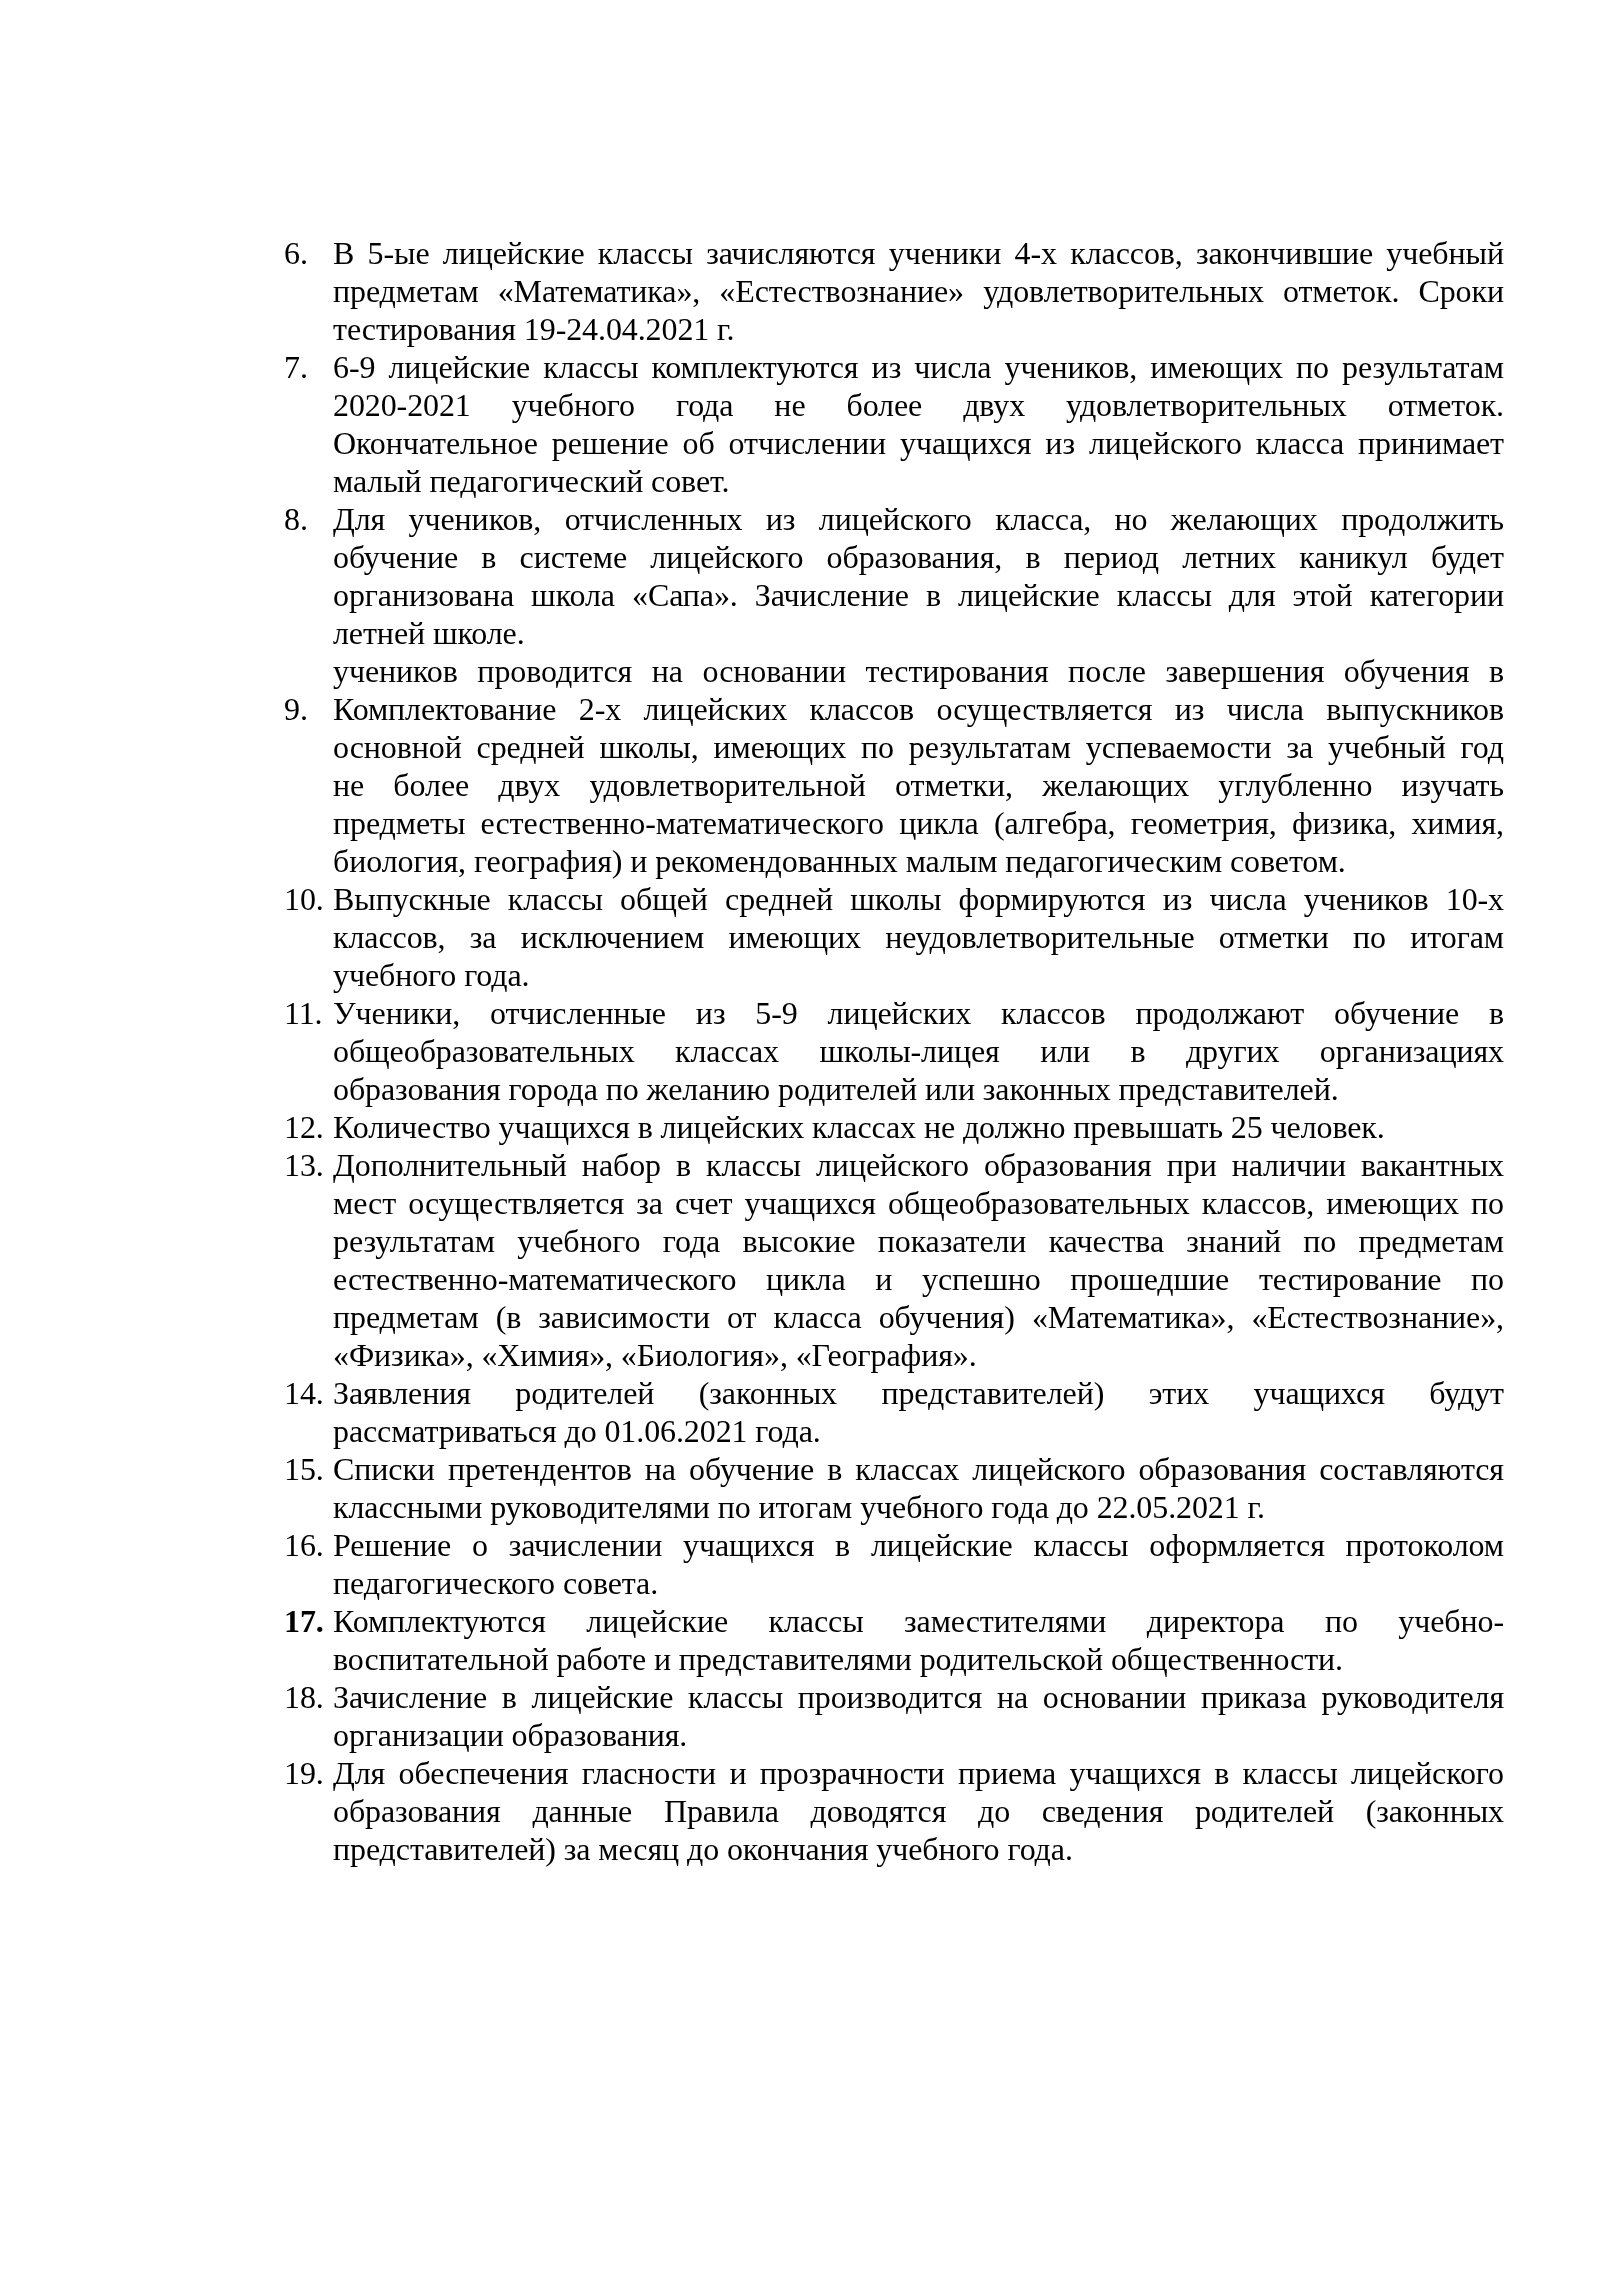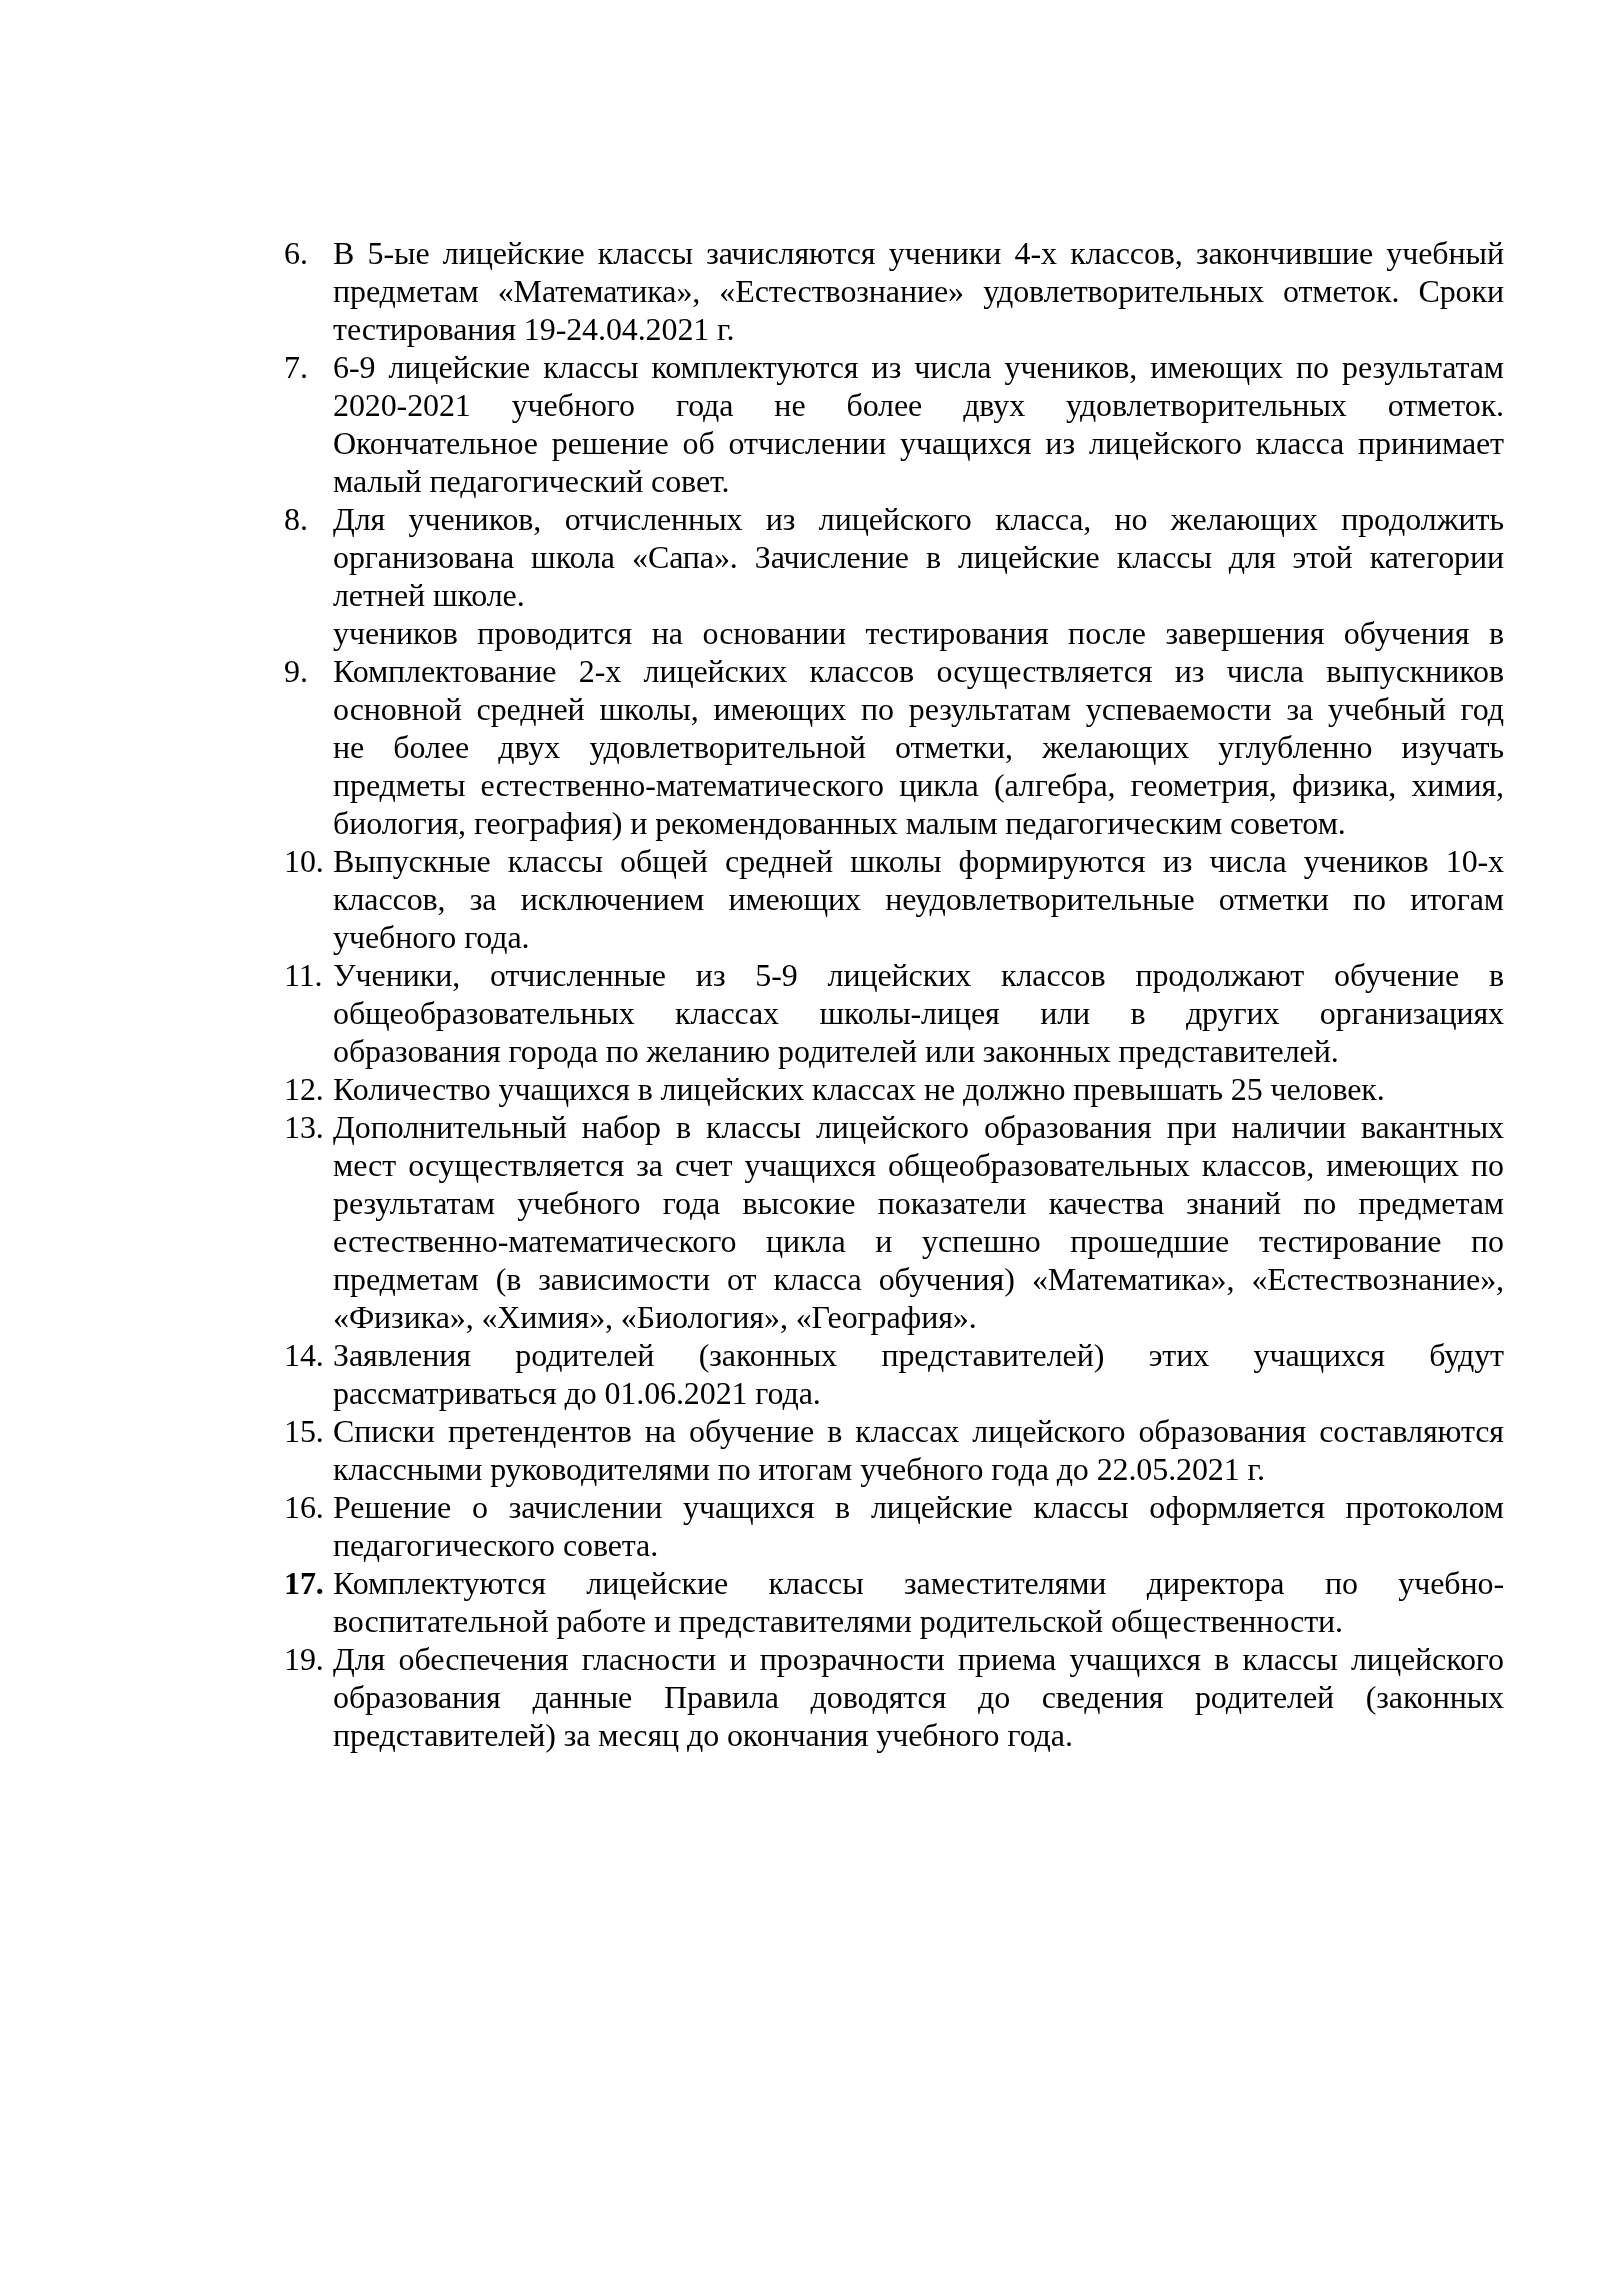"обучение в системе лицейского" div.list-line { html: none -> <div>обучение в системе лицейского образования, в период летних каникул будет</div> }
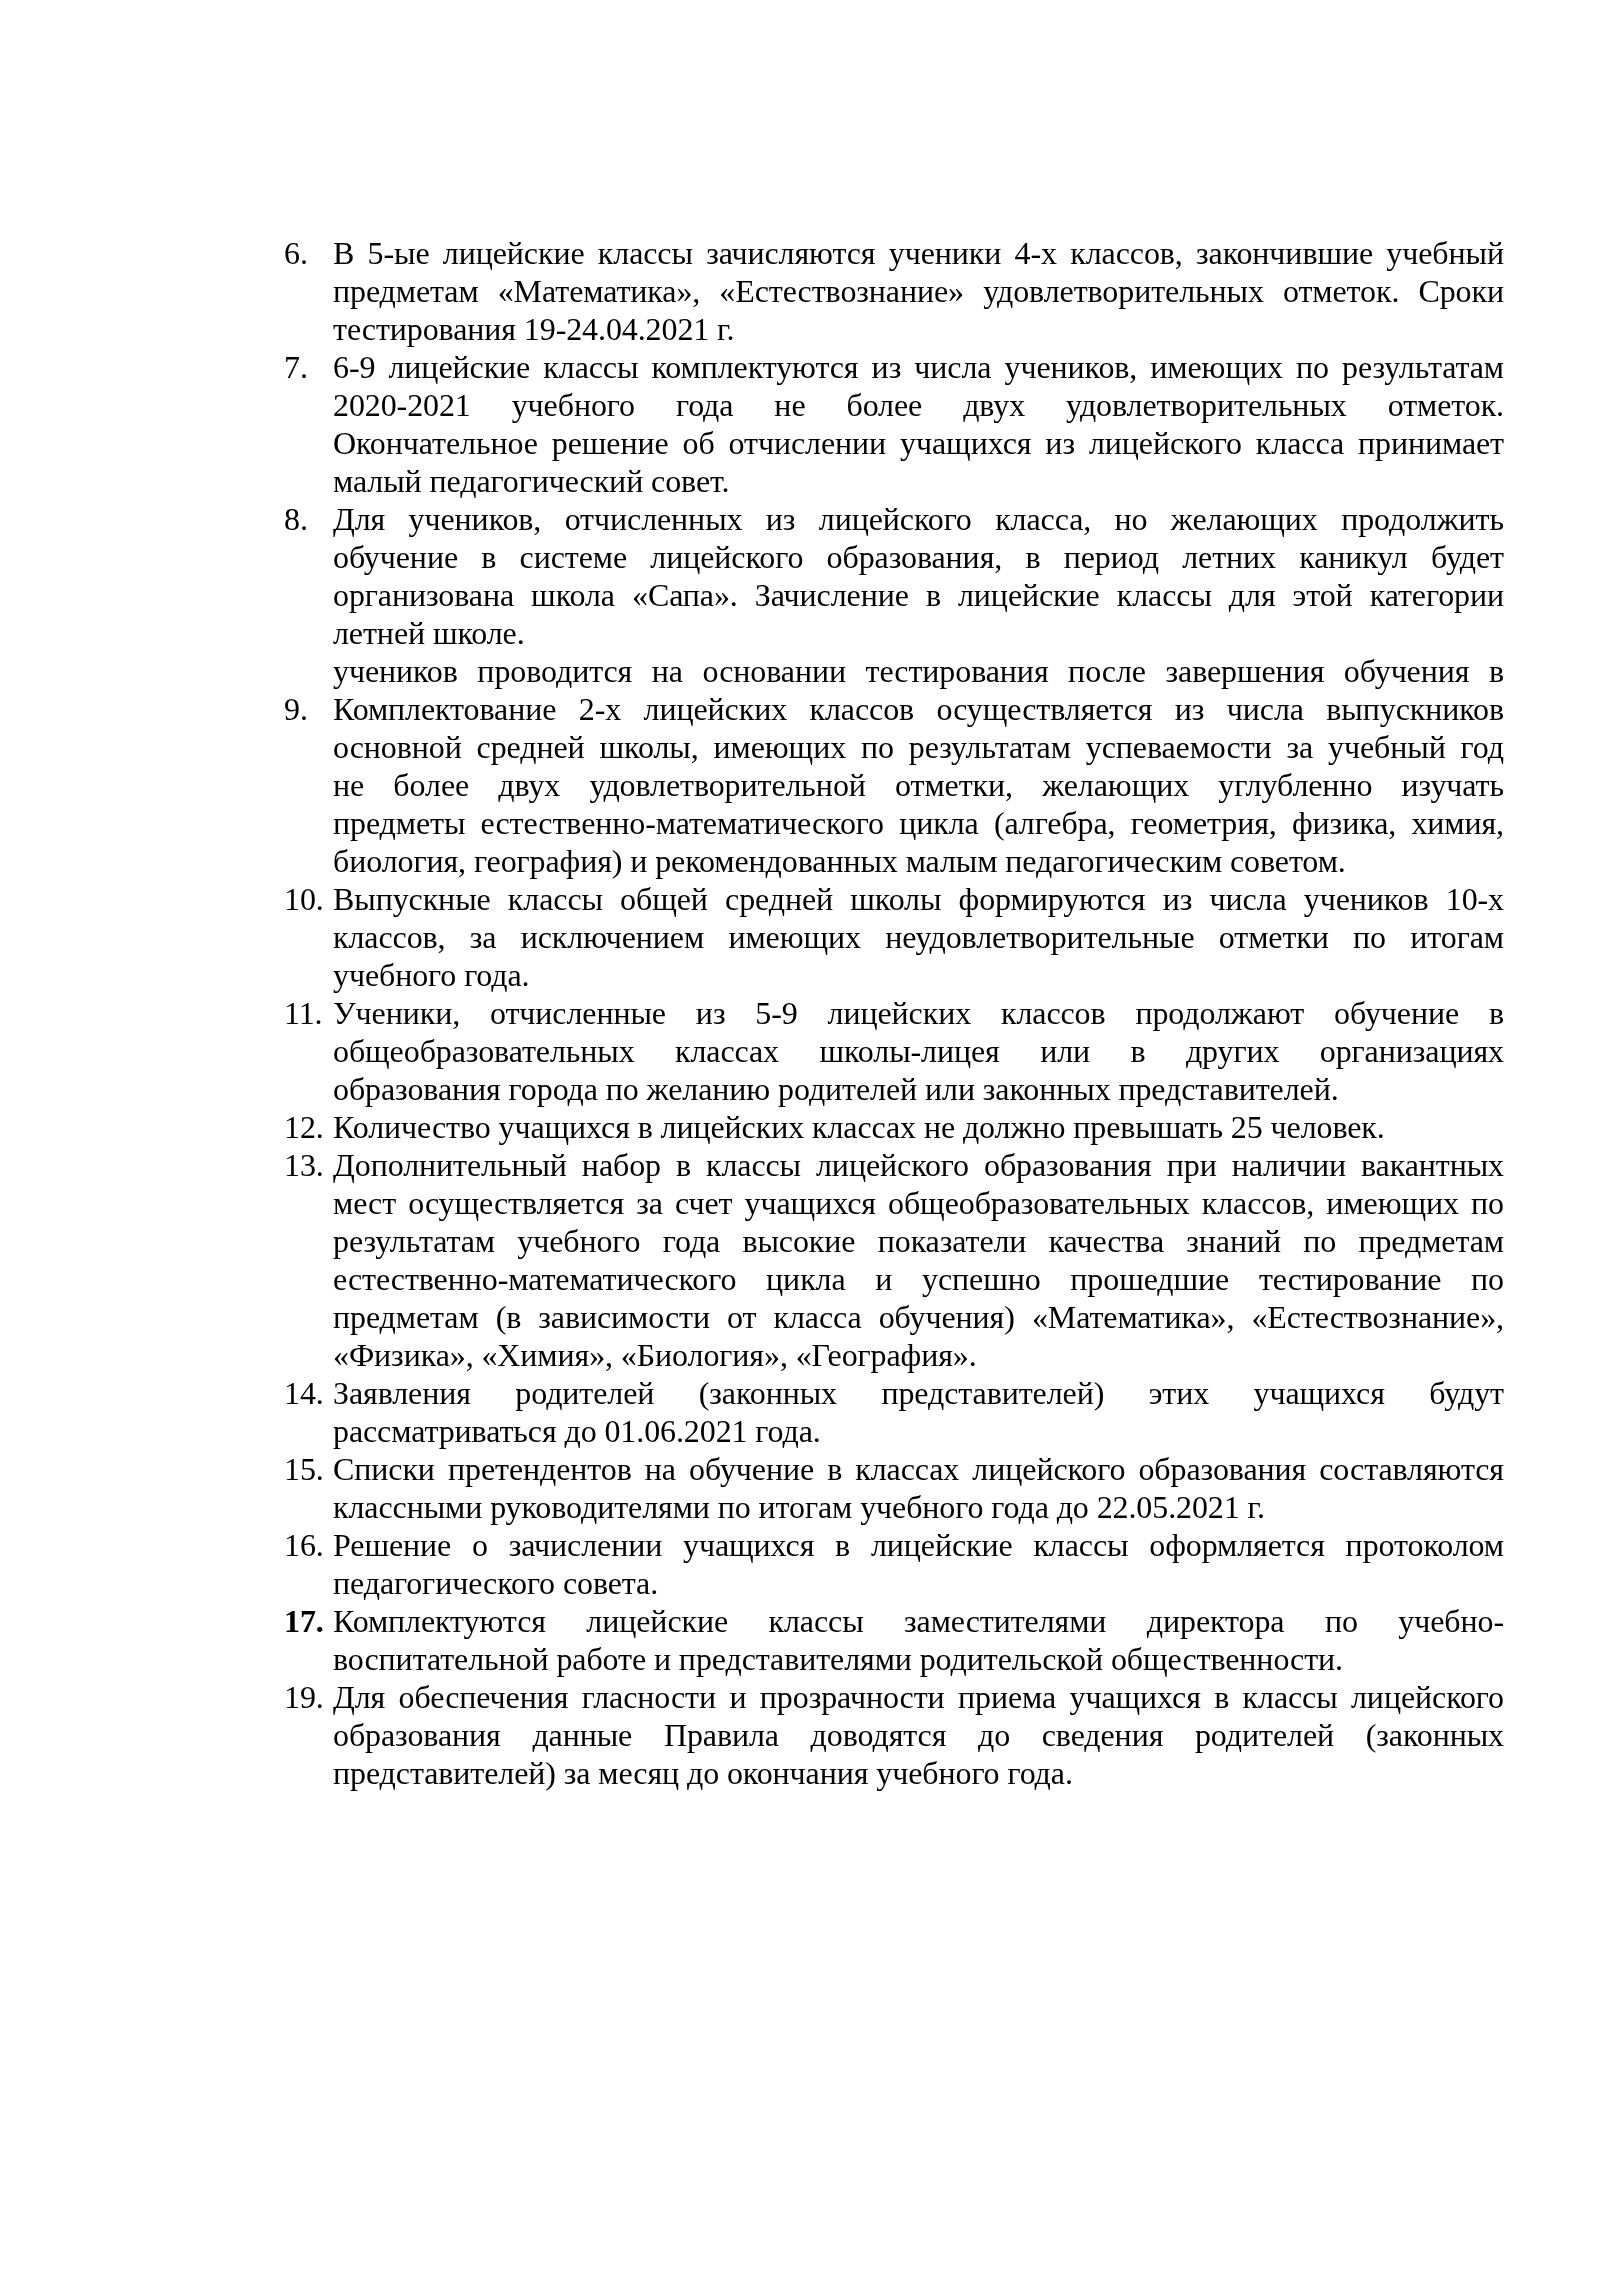"18." div.list-item { html: none -> <div> <span>18.</span> <div>Зачисление в лицейские классы производится на основании приказа руководителя</div> <div>организации образования.</div> </div> }
